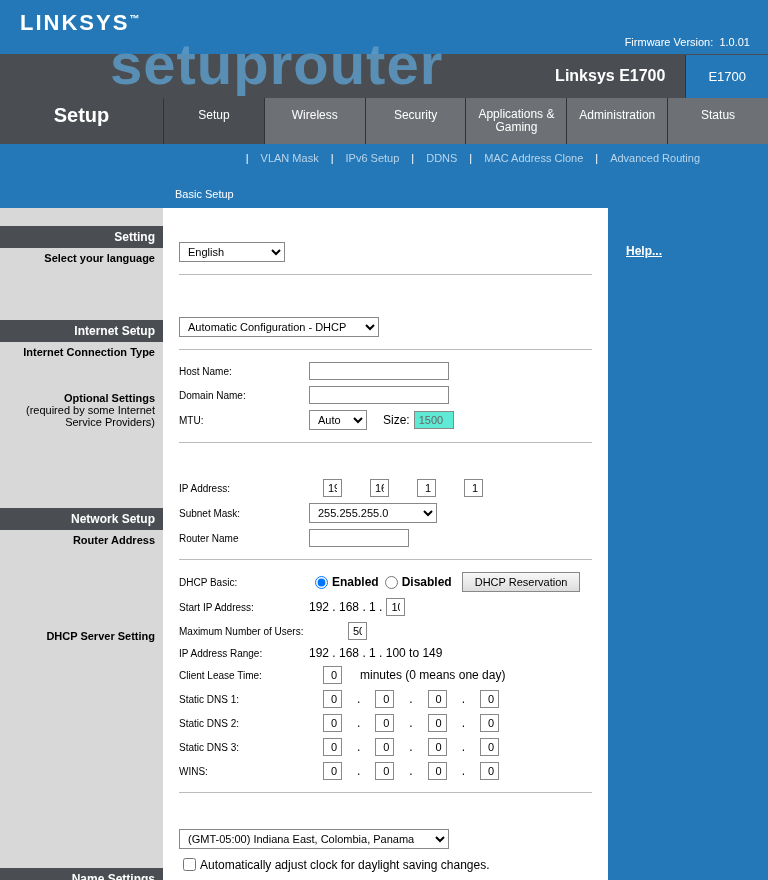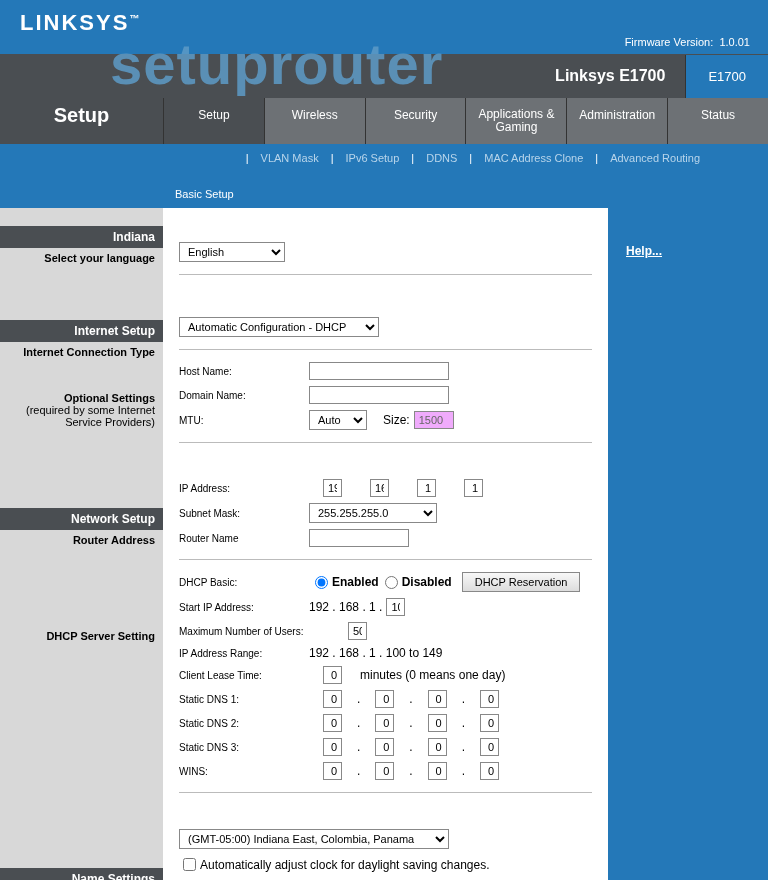"Indiana" div.left-label { text: Indiana -> Setting }
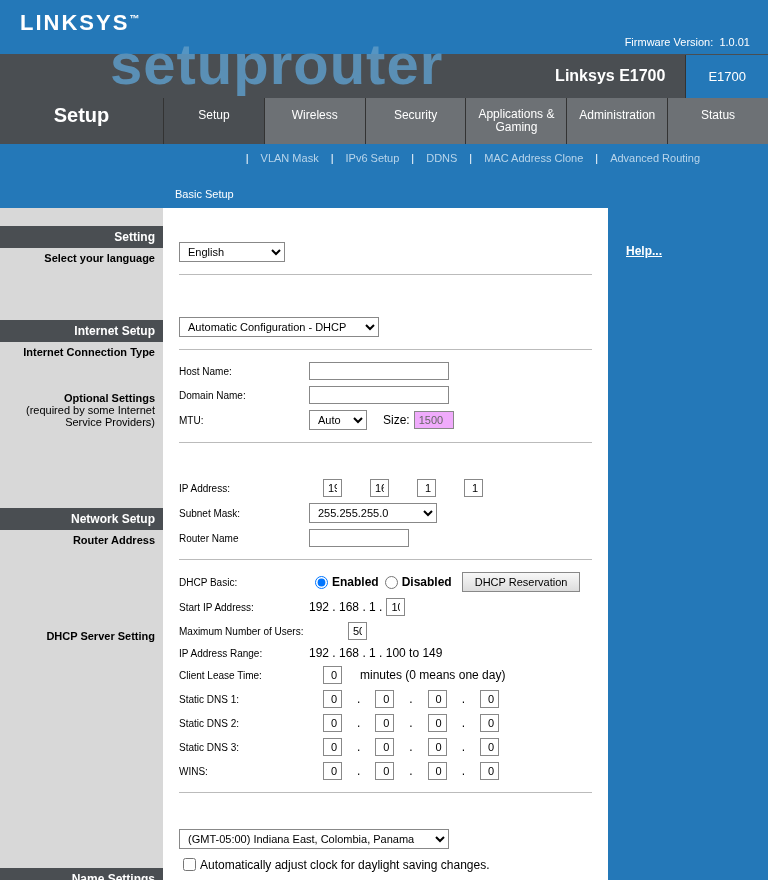"1500" input[readonly] { background: #f0abfc -> #5eead4 }
